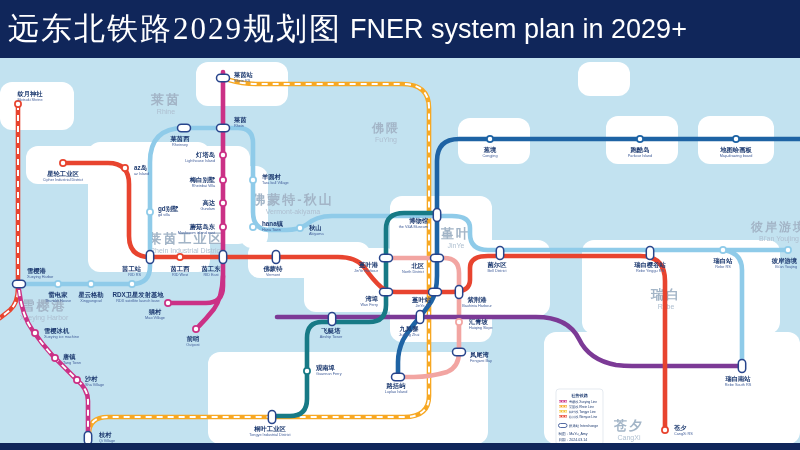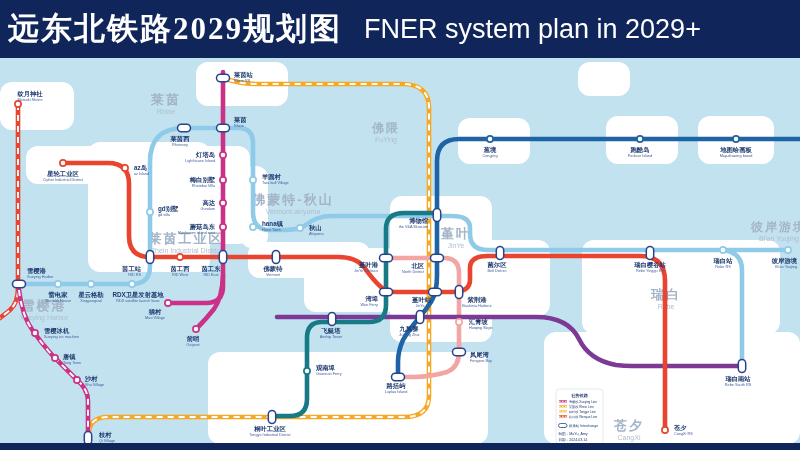"远东北铁路2029规划图" .t-zh { font-weight: bold -> normal }
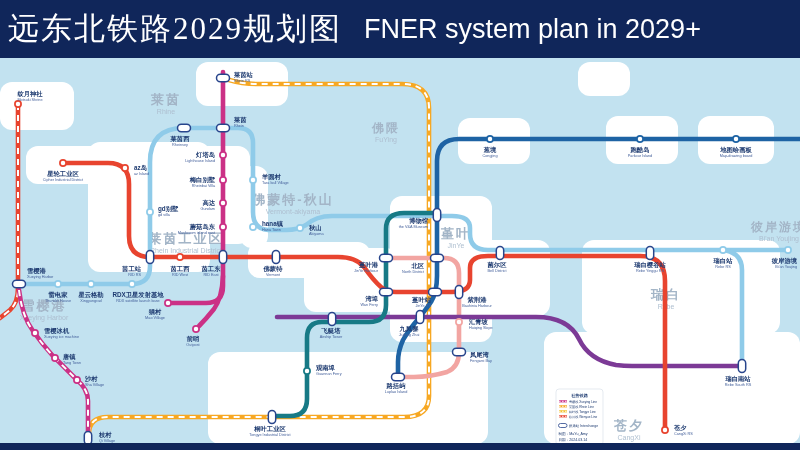"FNER system plan in 2029+" .t-en { margin-left: 22px -> 8px }
